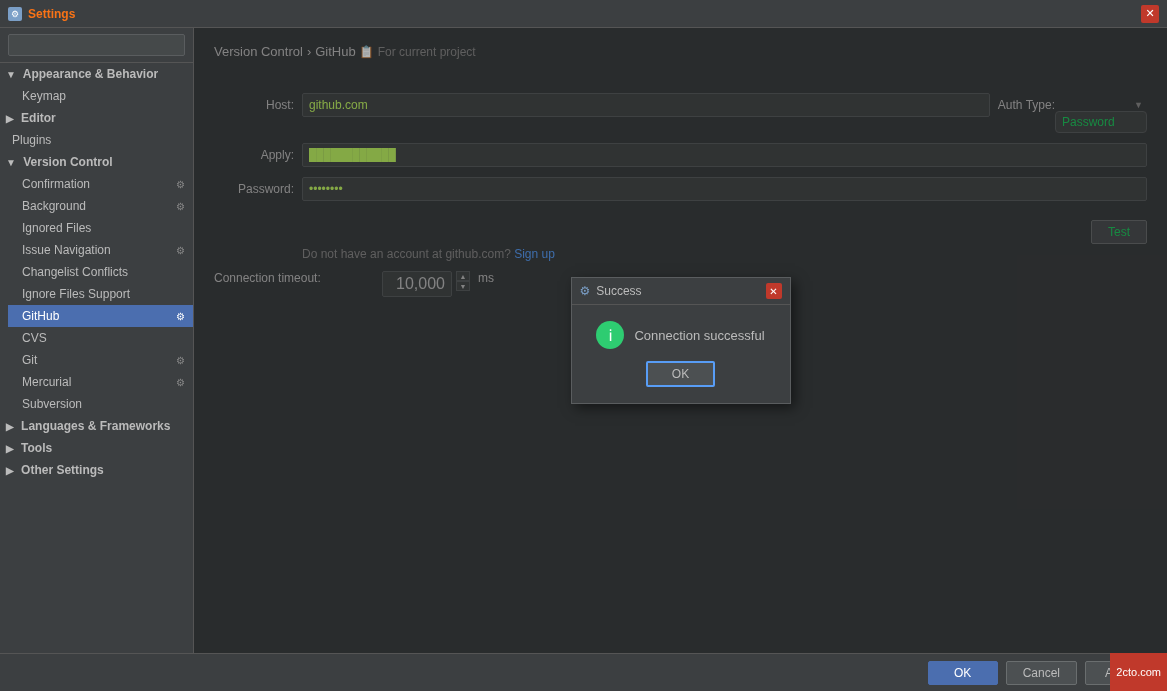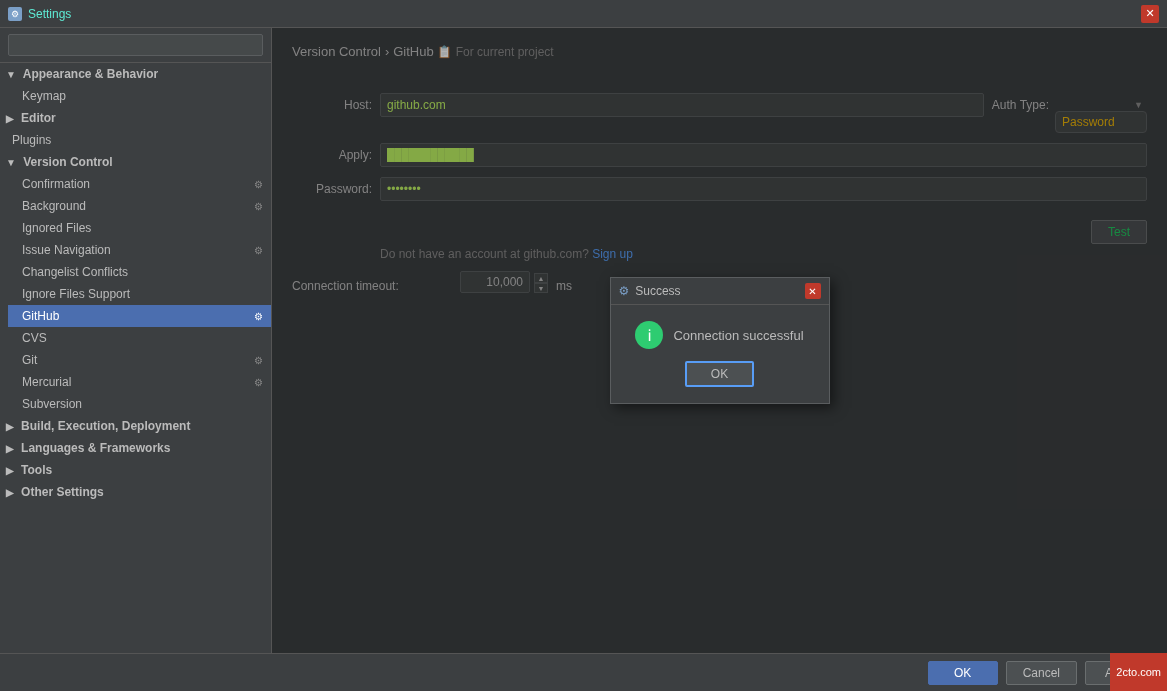"Settings" .title-bar-text { color: #5eead4 -> #f97316; font-weight: none -> bold }
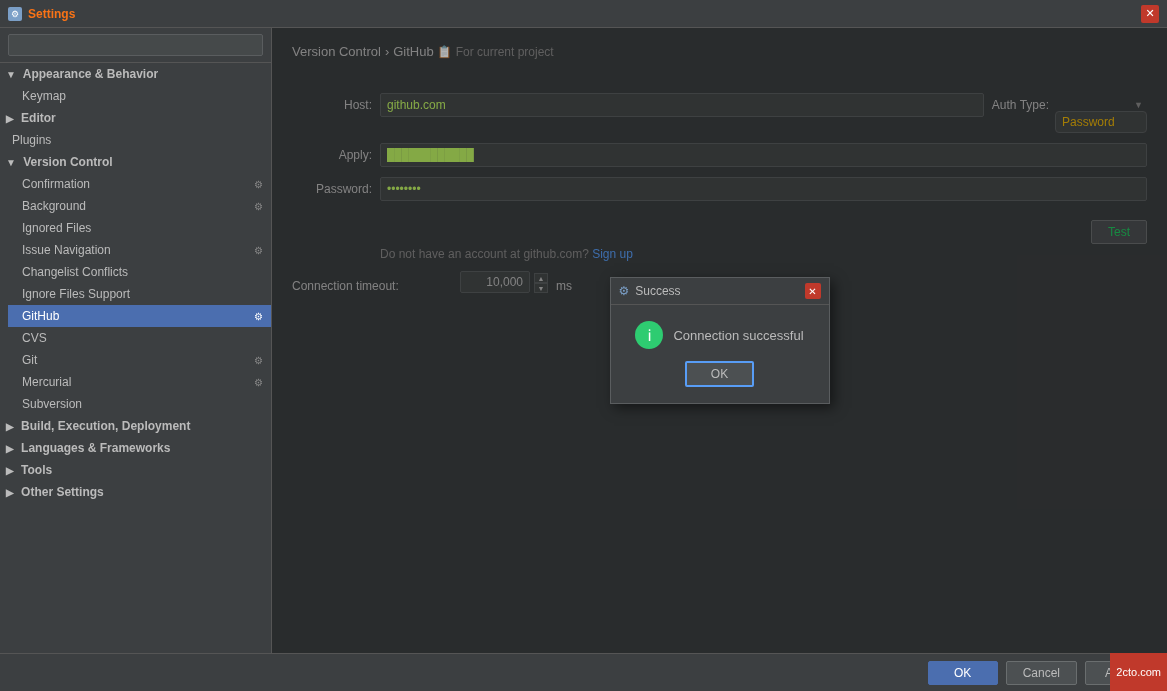"▼ Appearance & Behavior" .sidebar { width: 272px -> 194px }
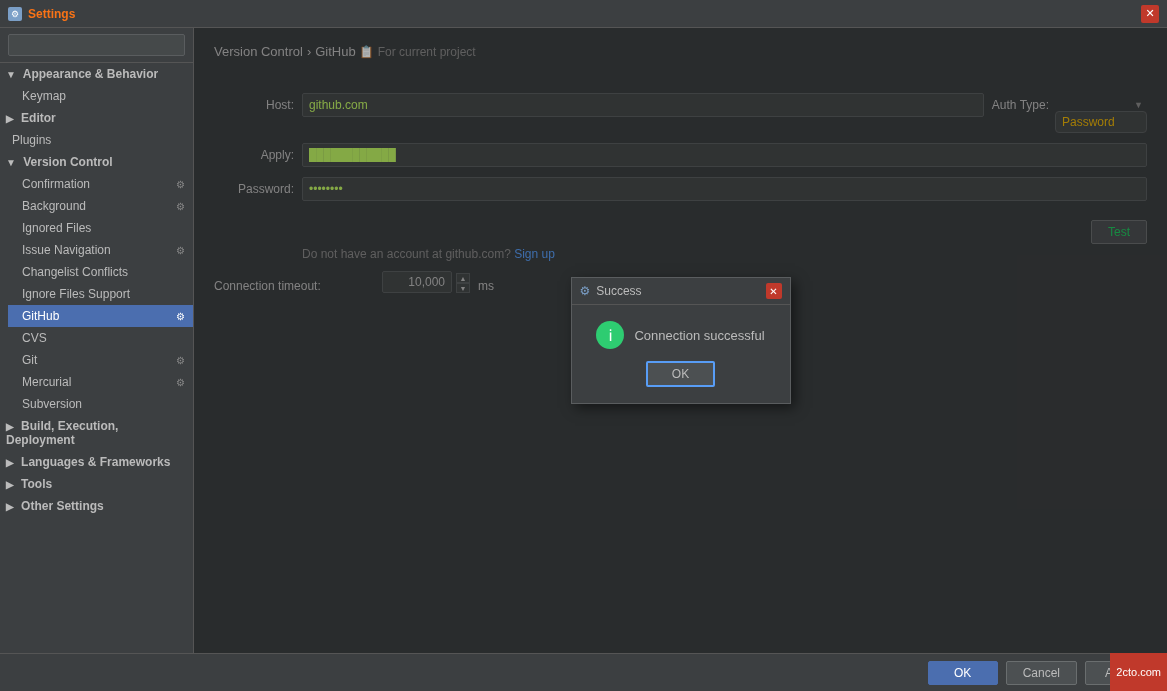"Auth Type:" .auth-type-group { gap: 6px -> 0 }
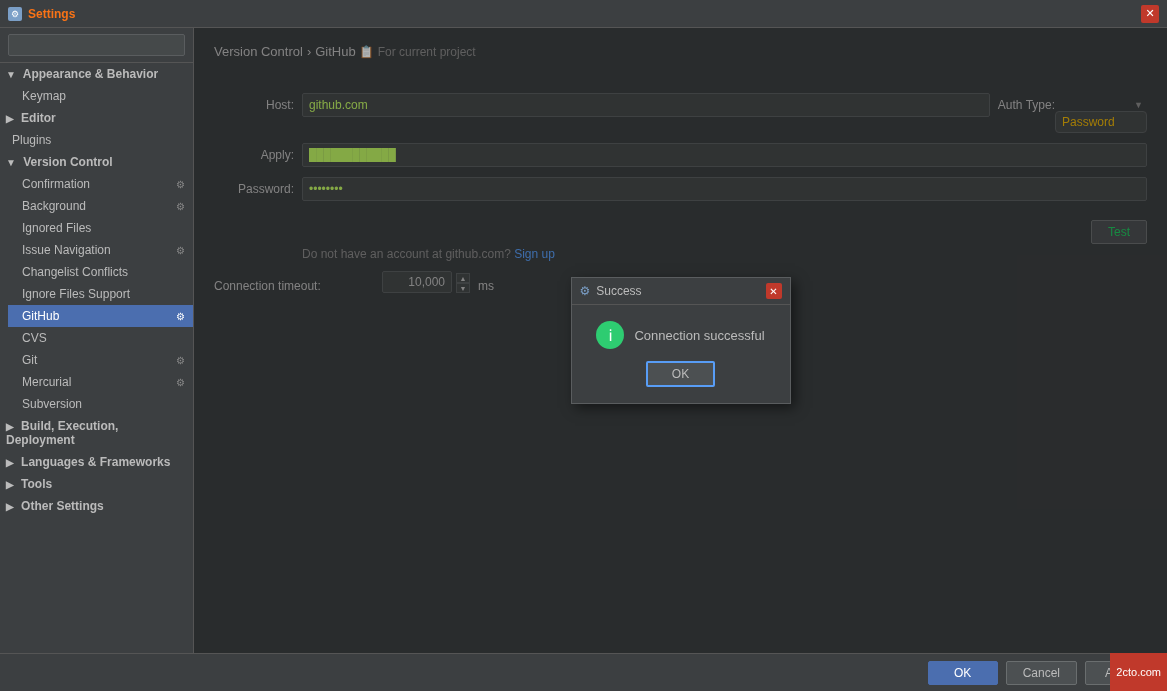"Password" .auth-select { color: #eab308 -> #22c55e }
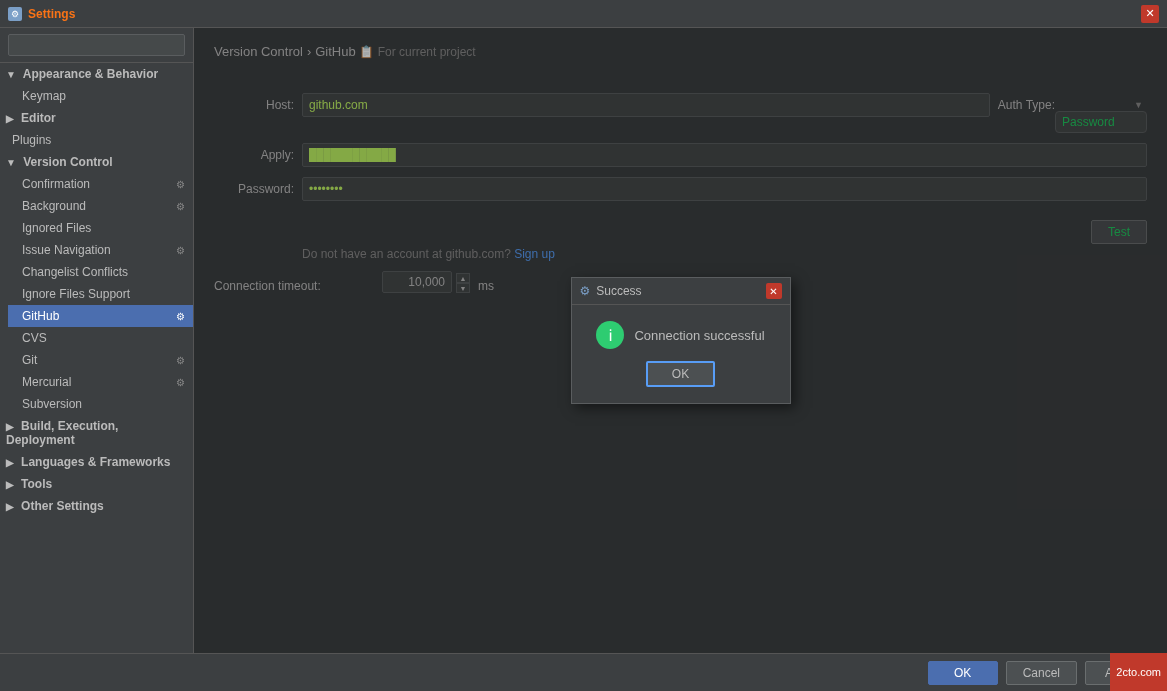"Connection timeout:" .timeout-row { align-items: flex-end -> flex-start }
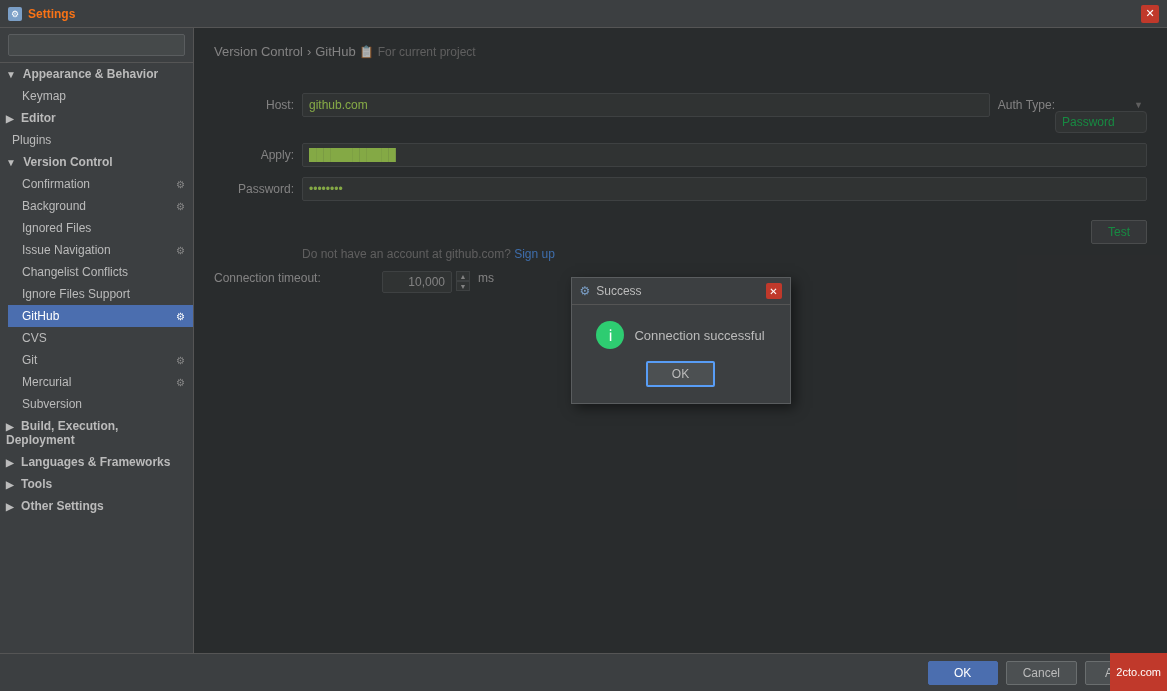"10,000" .timeout-input { font-size: 12px -> 16px }
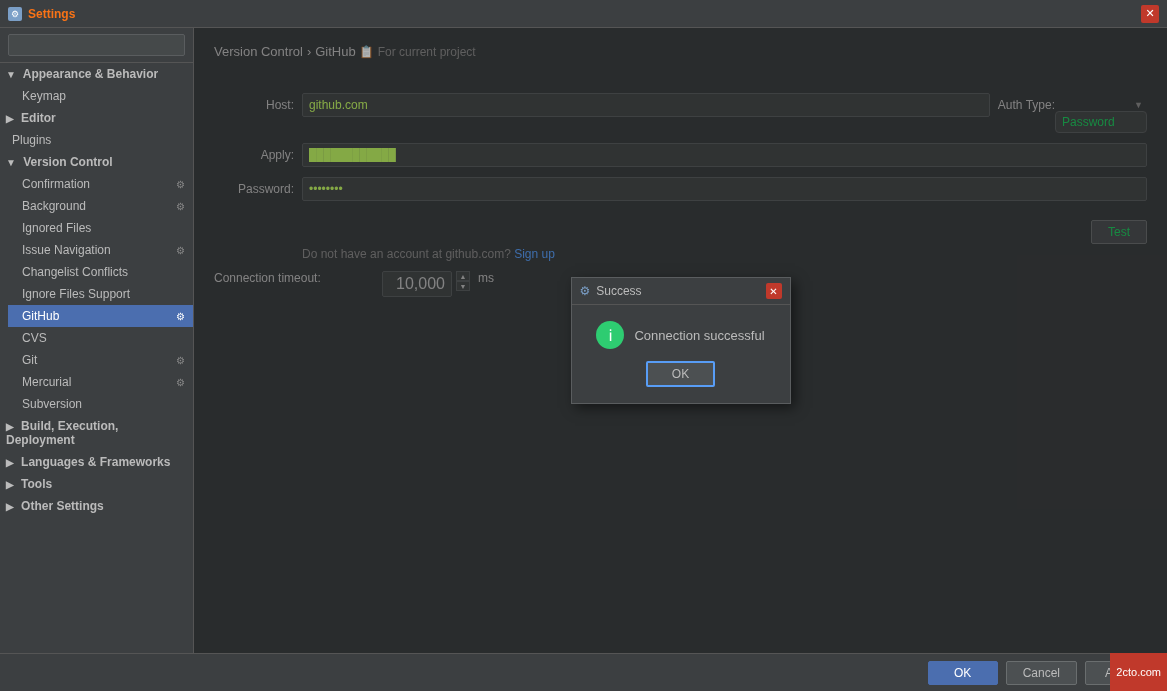"▶ Build, Execution, Deployment" div.sidebar-item { html: <div> <span> <span>▶</span> <span>Build, Execution, Deployment</span> </span> </div> -> none }
